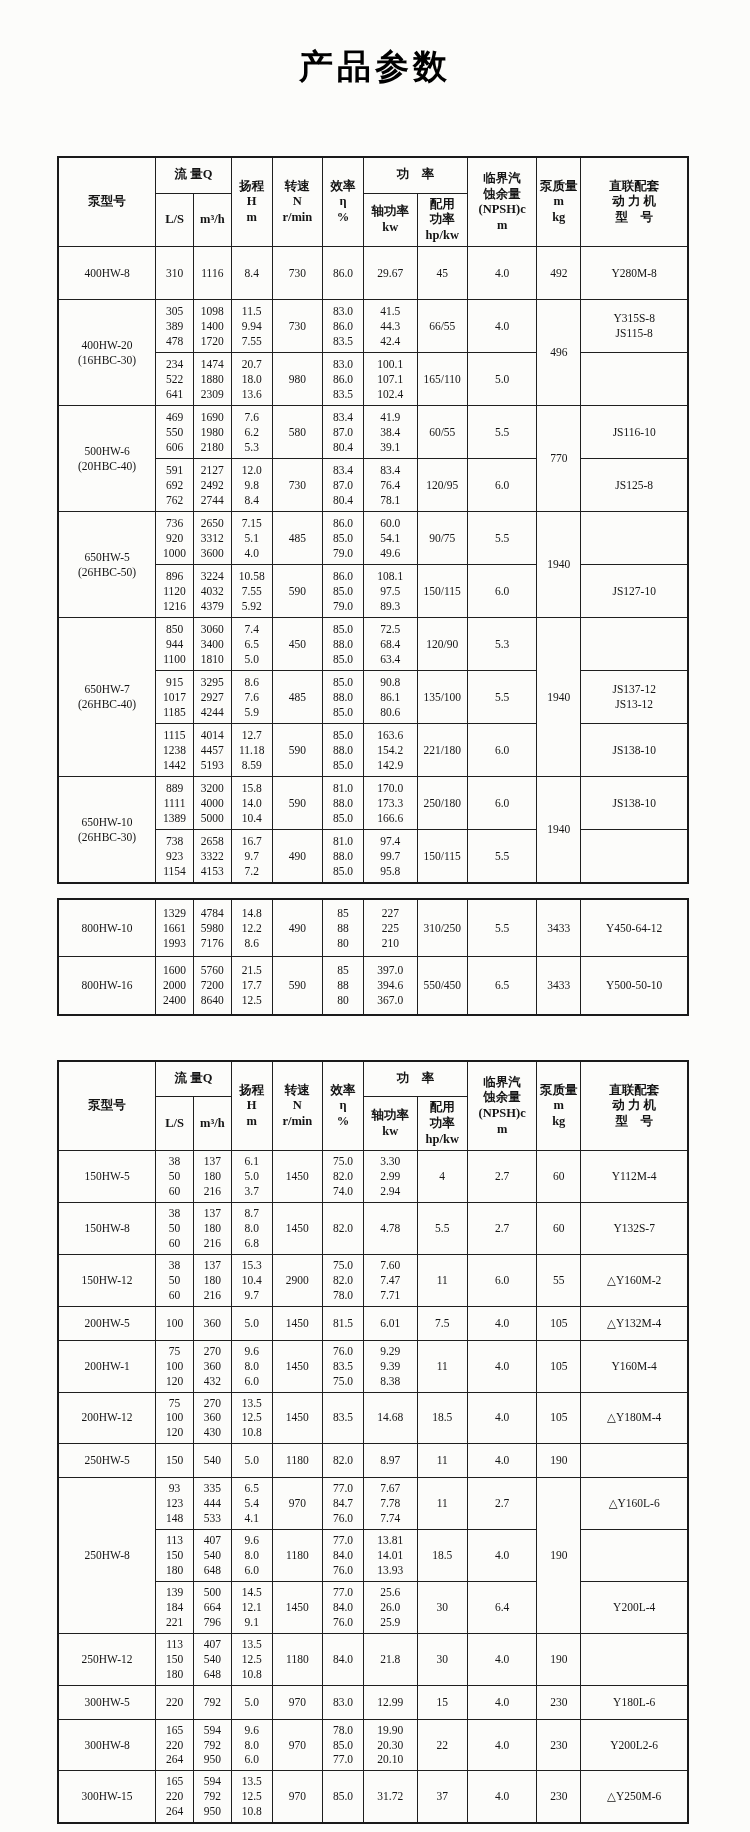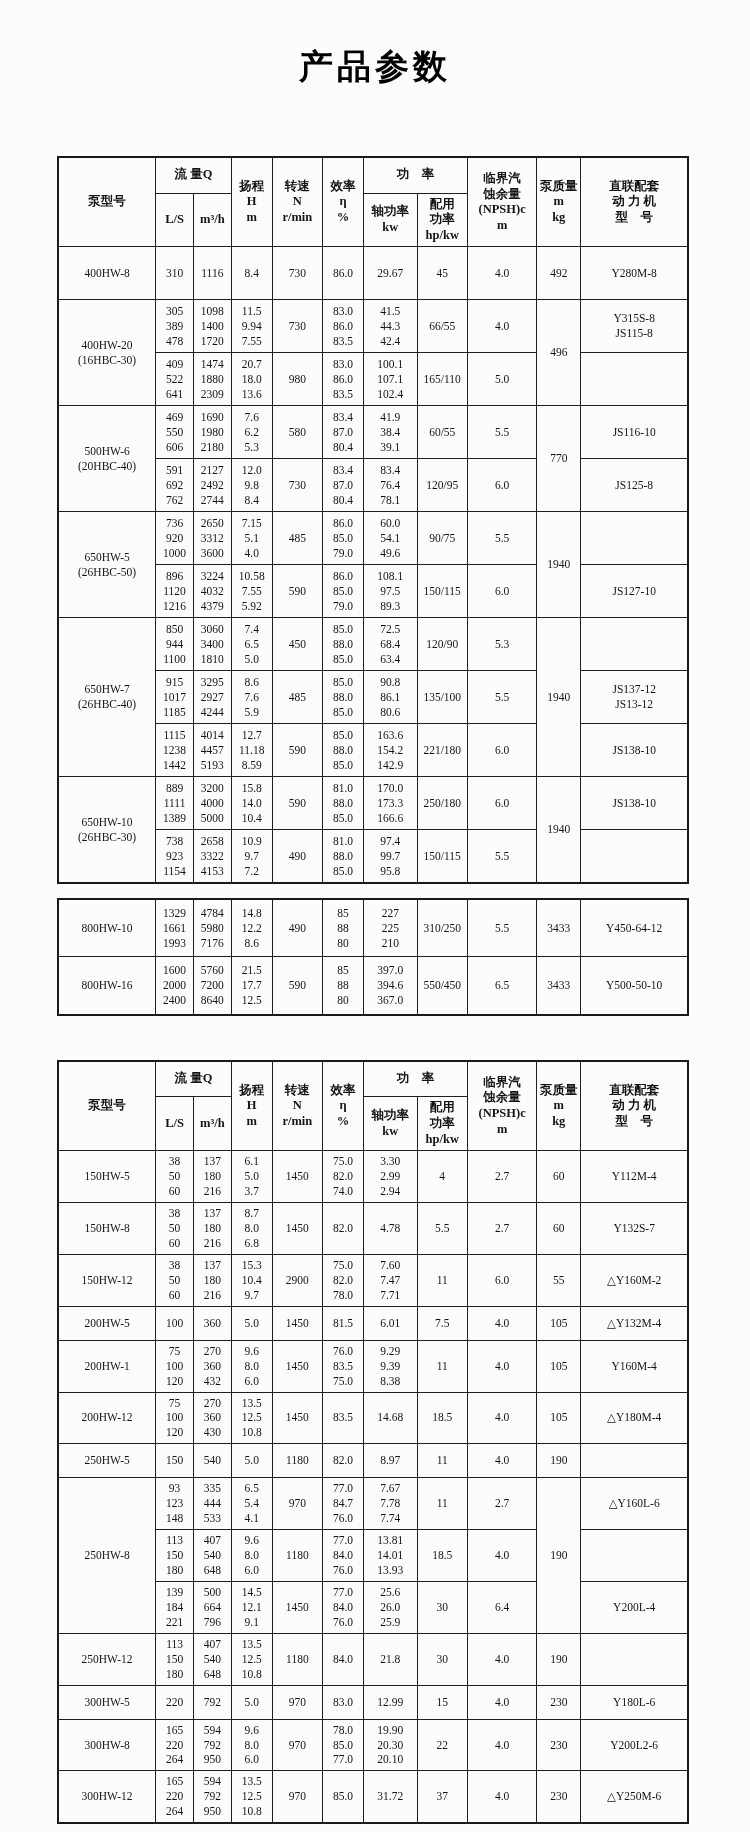"409" td.c-ls { text: 409 -> 234 }
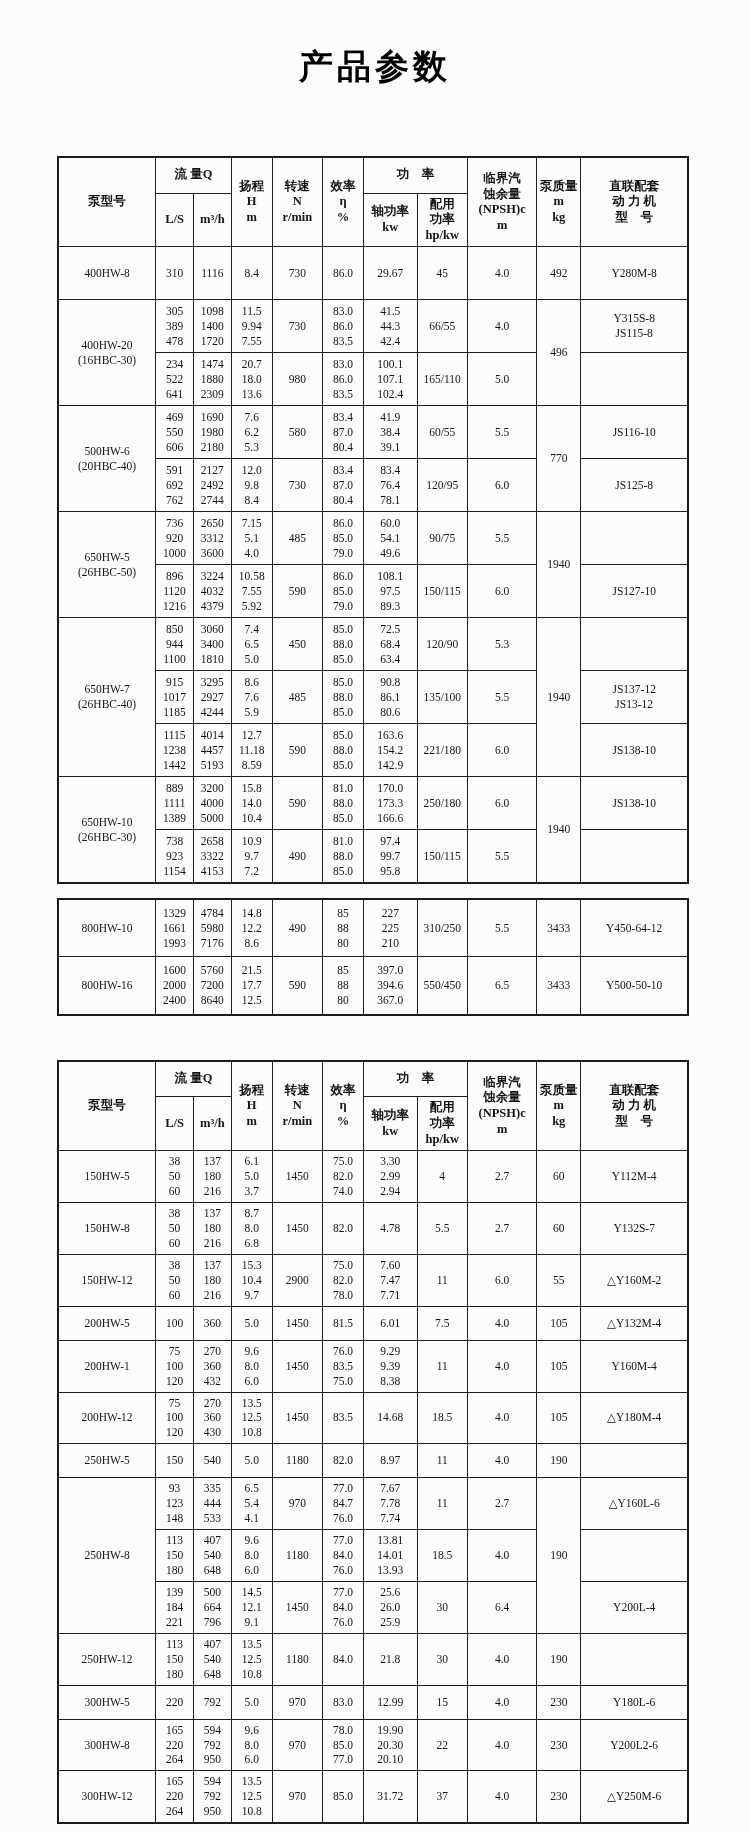"10.9" td.c-head { text: 10.9 -> 16.7 }
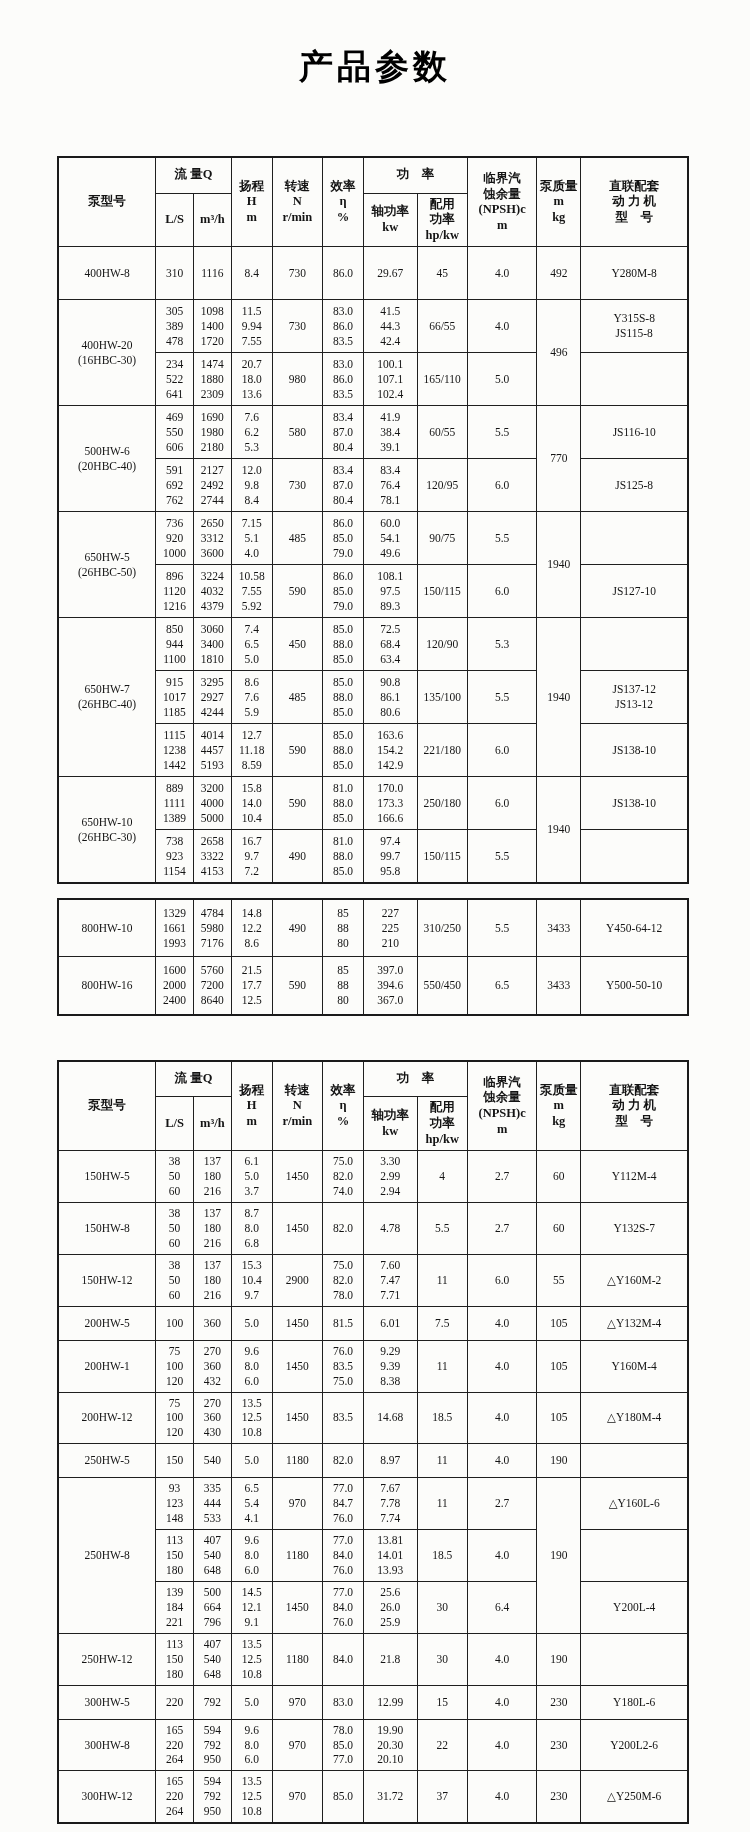"300HW-12" td.c-model { text: 300HW-12 -> 300HW-15 }
